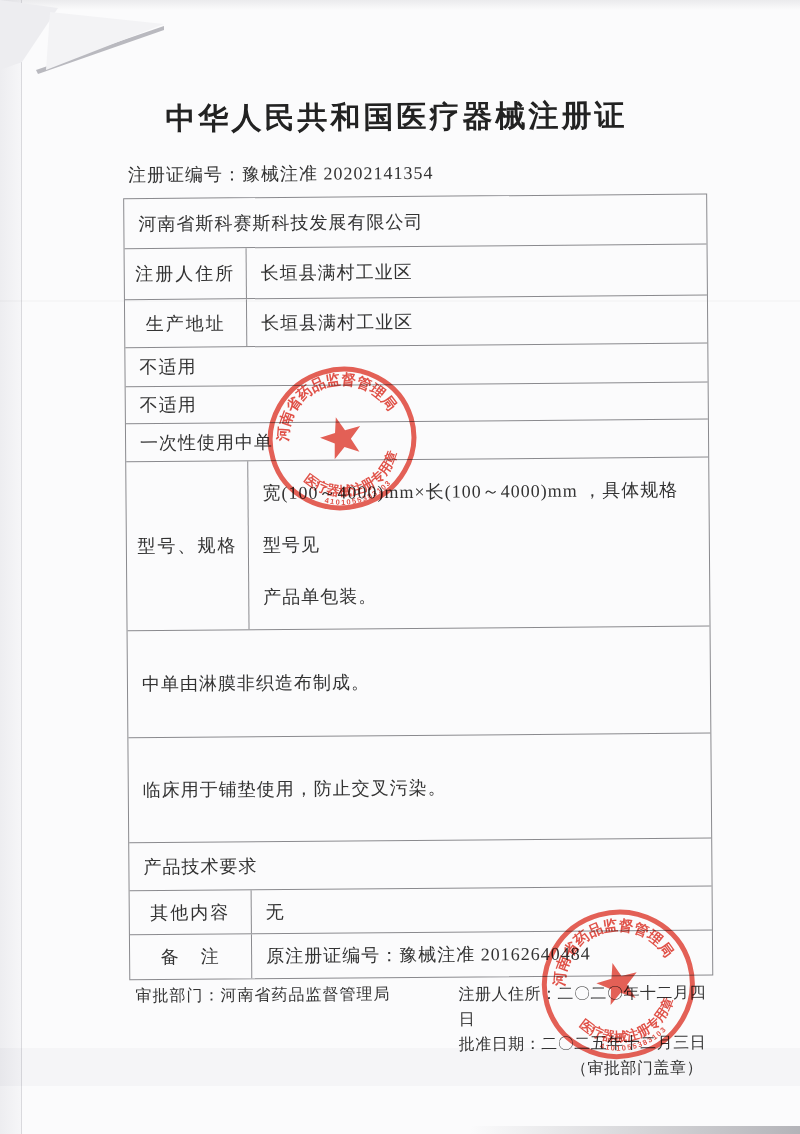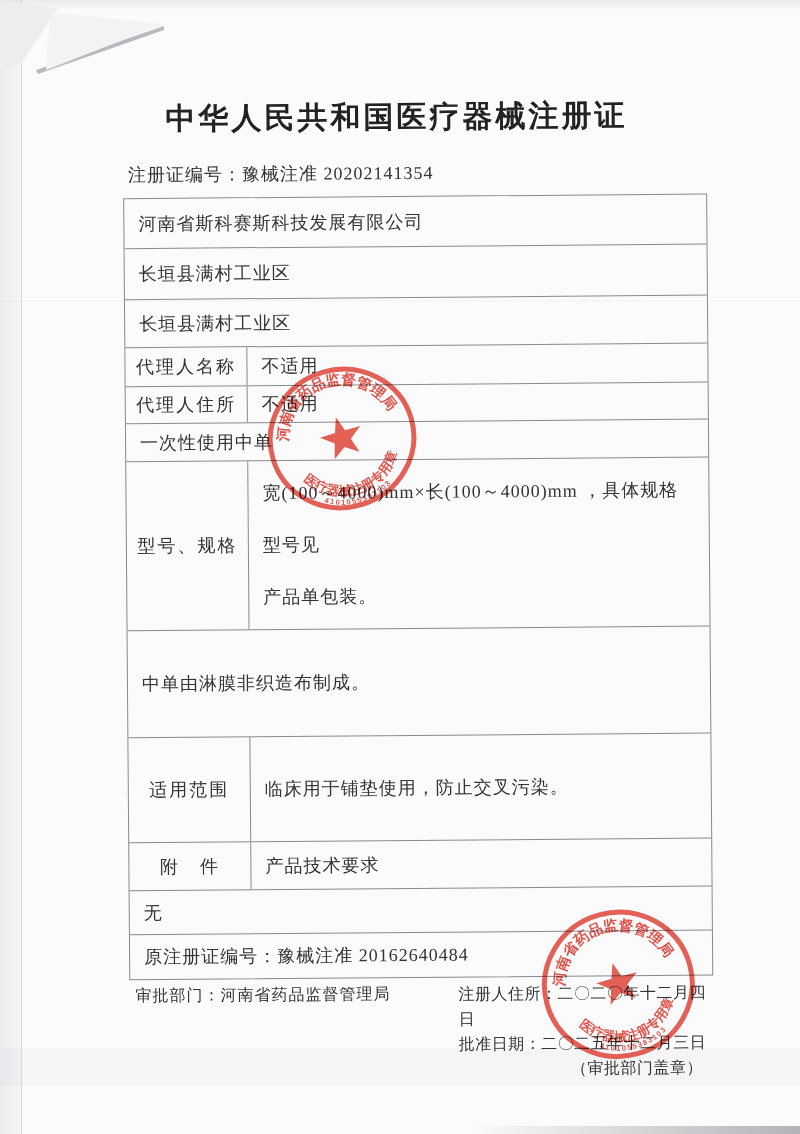"注册人住所" div.t-label { html: none -> <div>注册人住所</div> }
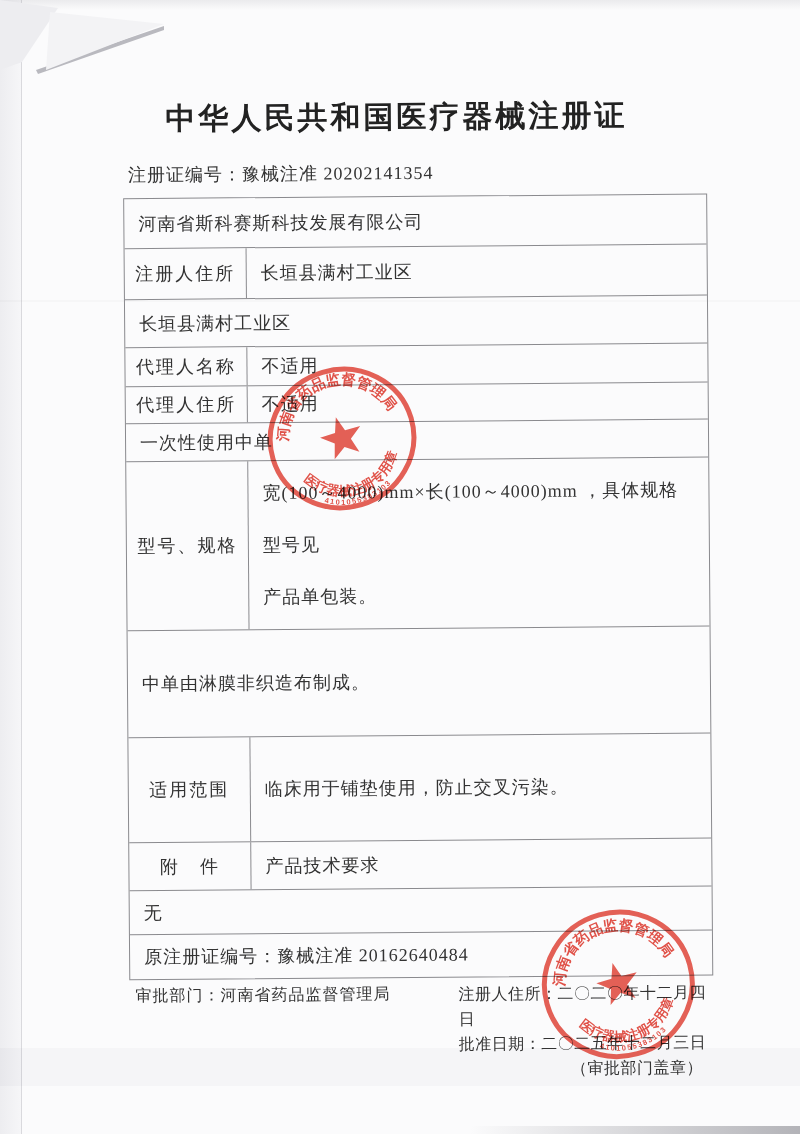"生产地址" div.t-label { html: none -> <div>生产地址</div> }
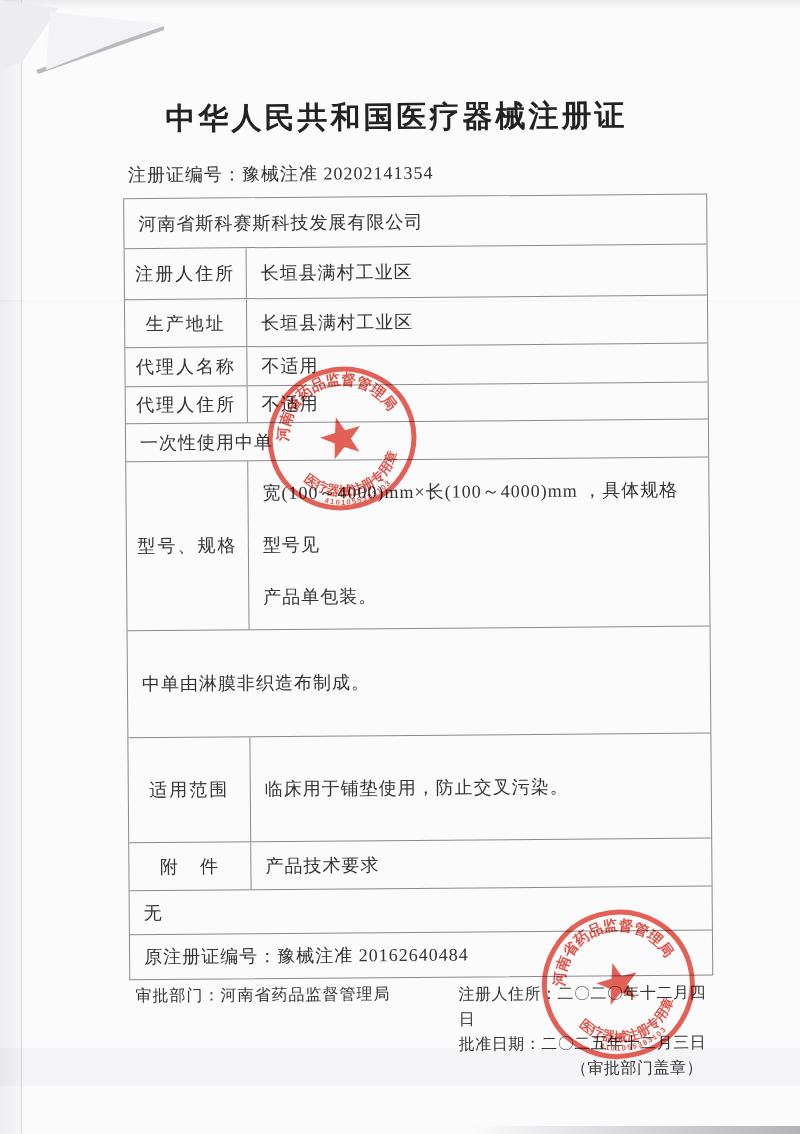"代理人名称" div.t-label { html: <div>代理人名称</div> -> none }
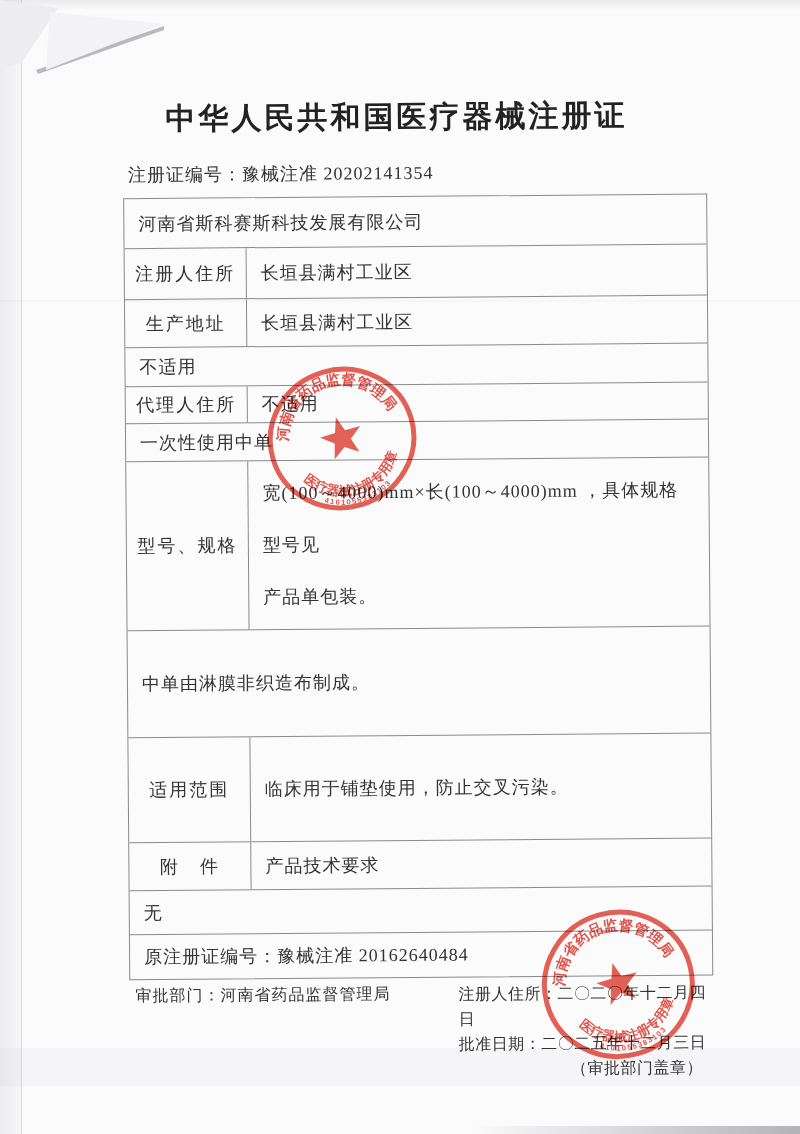"代理人住所" div.t-label { html: <div>代理人住所</div> -> none }
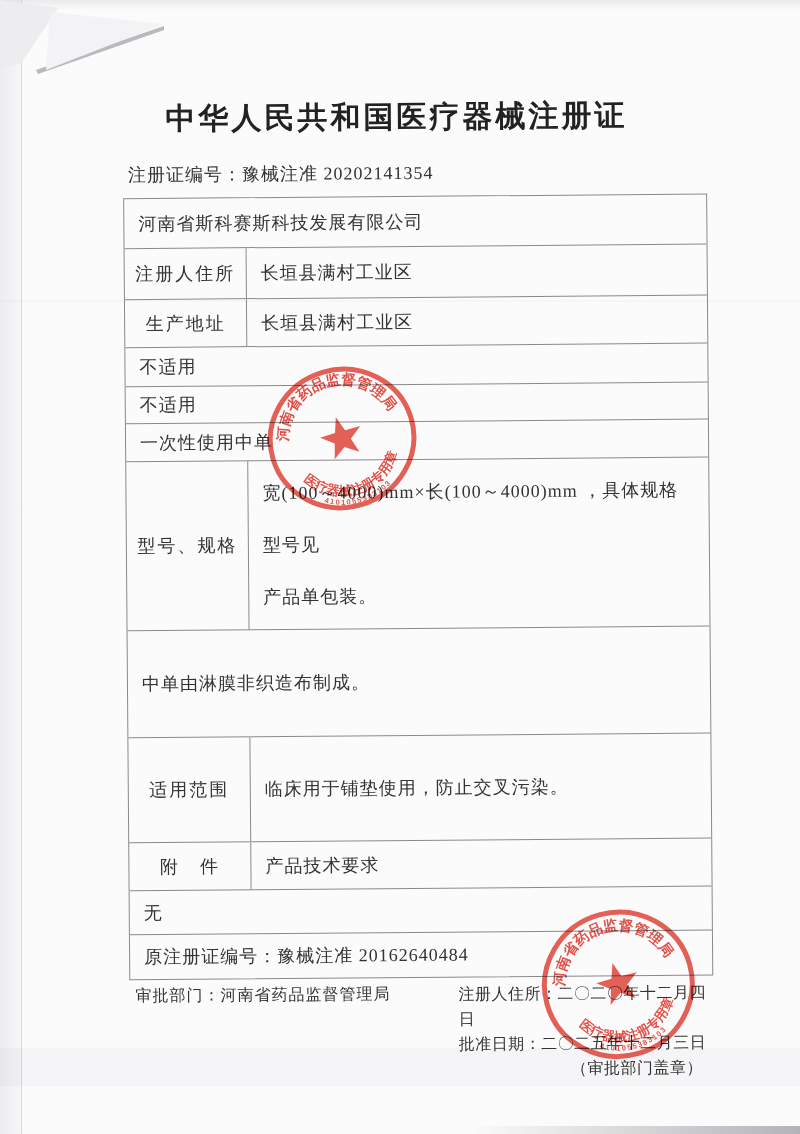"适用范围" div.t-label { html: <div>适用范围</div> -> none }
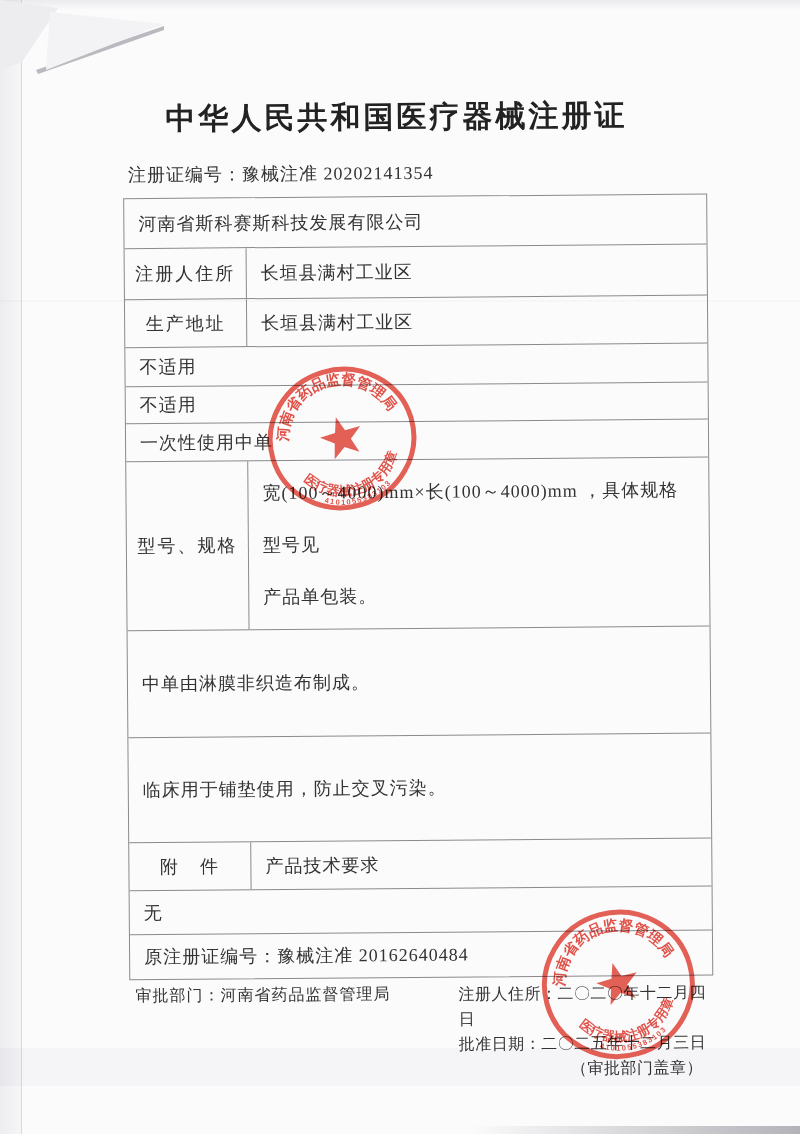"附 件" div.t-label { html: <div>附 件</div> -> none }
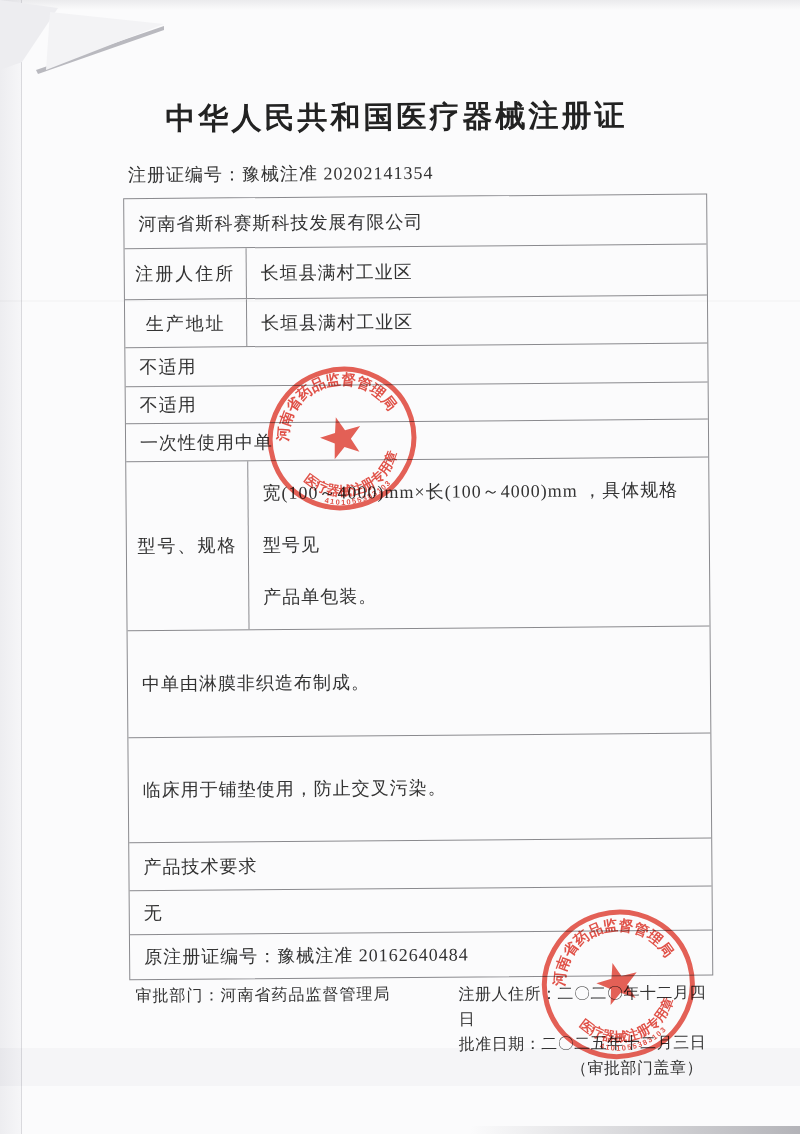"其他内容" div.t-label { html: none -> <div>其他内容</div> }
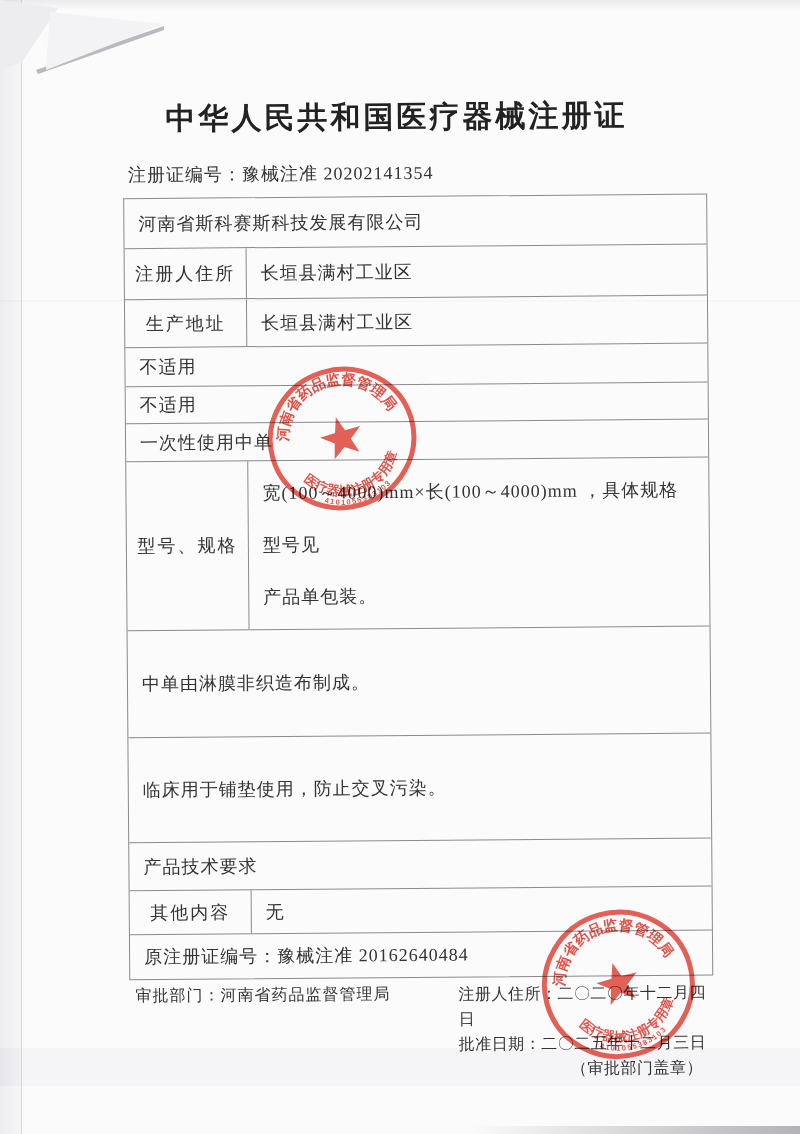"备 注" div.t-label { html: none -> <div>备 注</div> }
